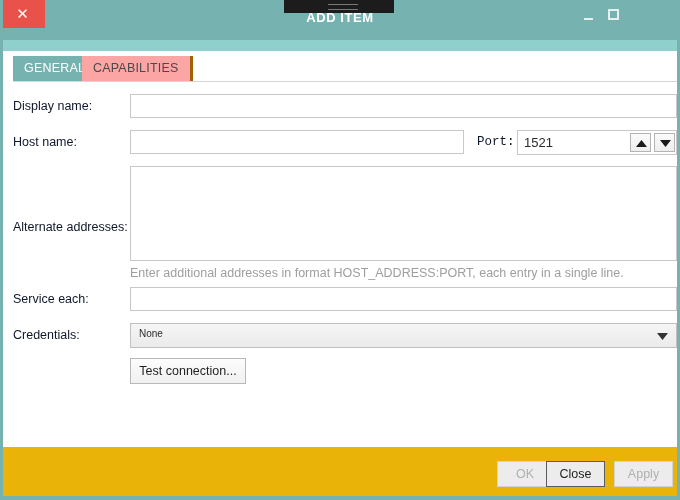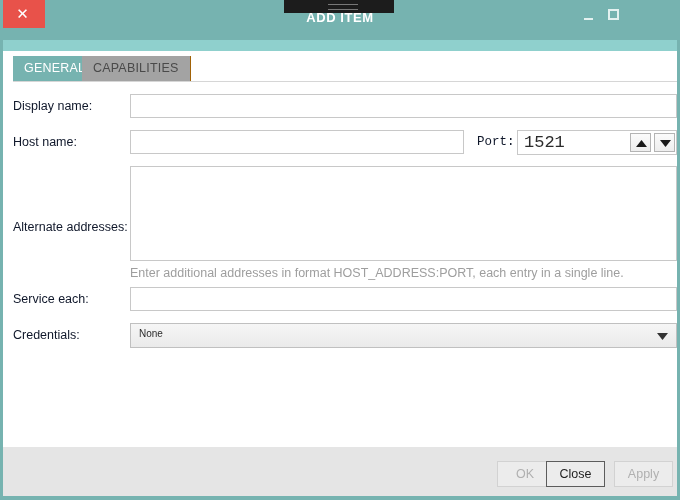"CAPABILITIES" .tab.inactive { background: #a3a3a3 -> #fca5a5; border-right: 1px solid #a16207 -> 3px solid #a16207 }
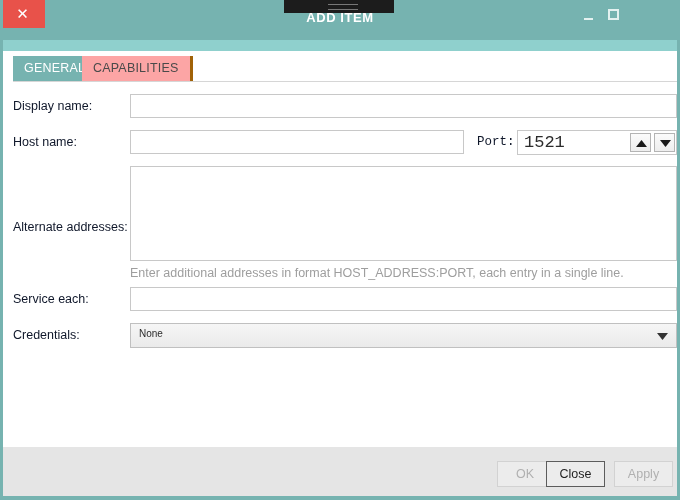"1521" #port-input { font-family: Liberation Mono, monospace -> Liberation Sans, sans-serif; font-size: 17px -> 13px }
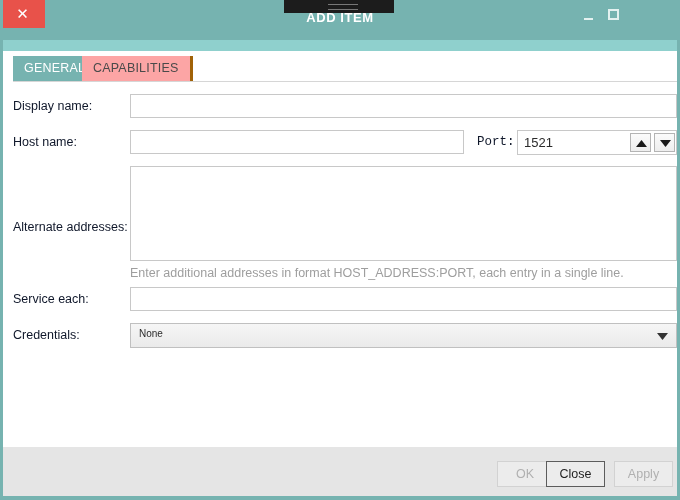"Test connection..." button.test-btn { html: none -> <button>Test connection...</button> }
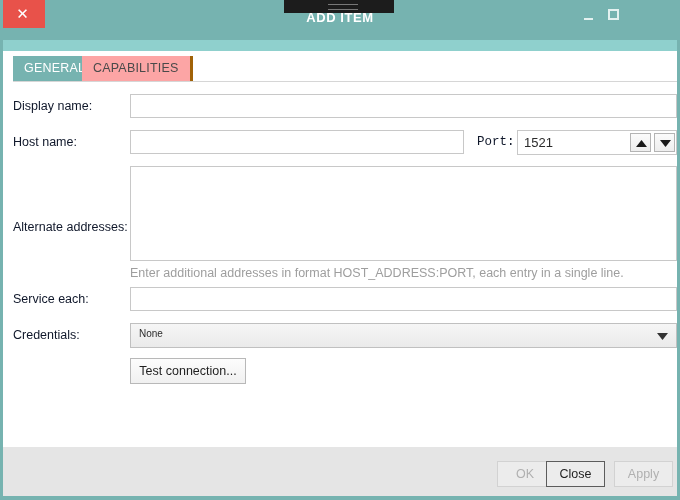"OK" .footer { background: #e5e5e5 -> #eab308 }
